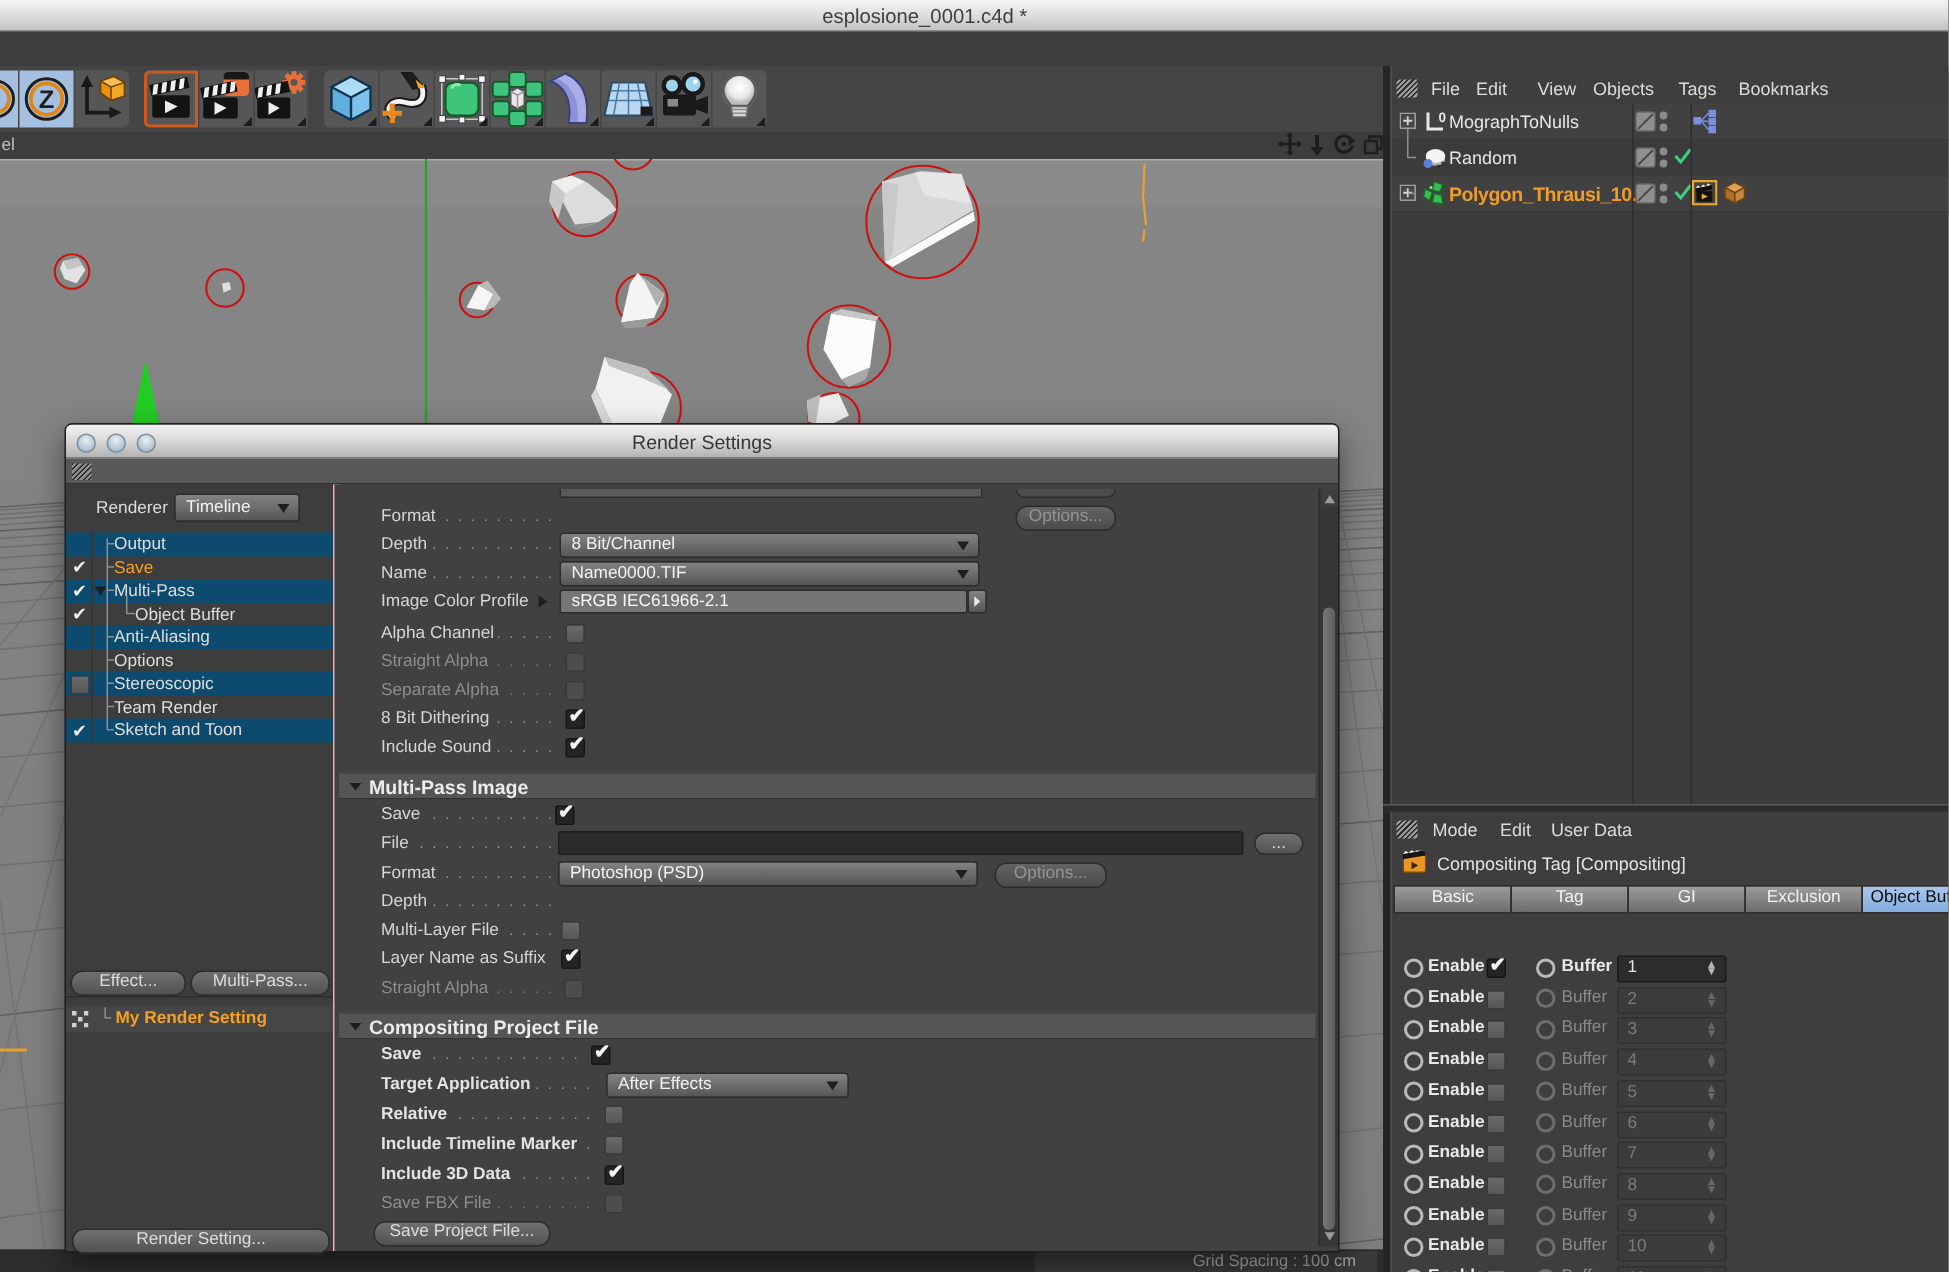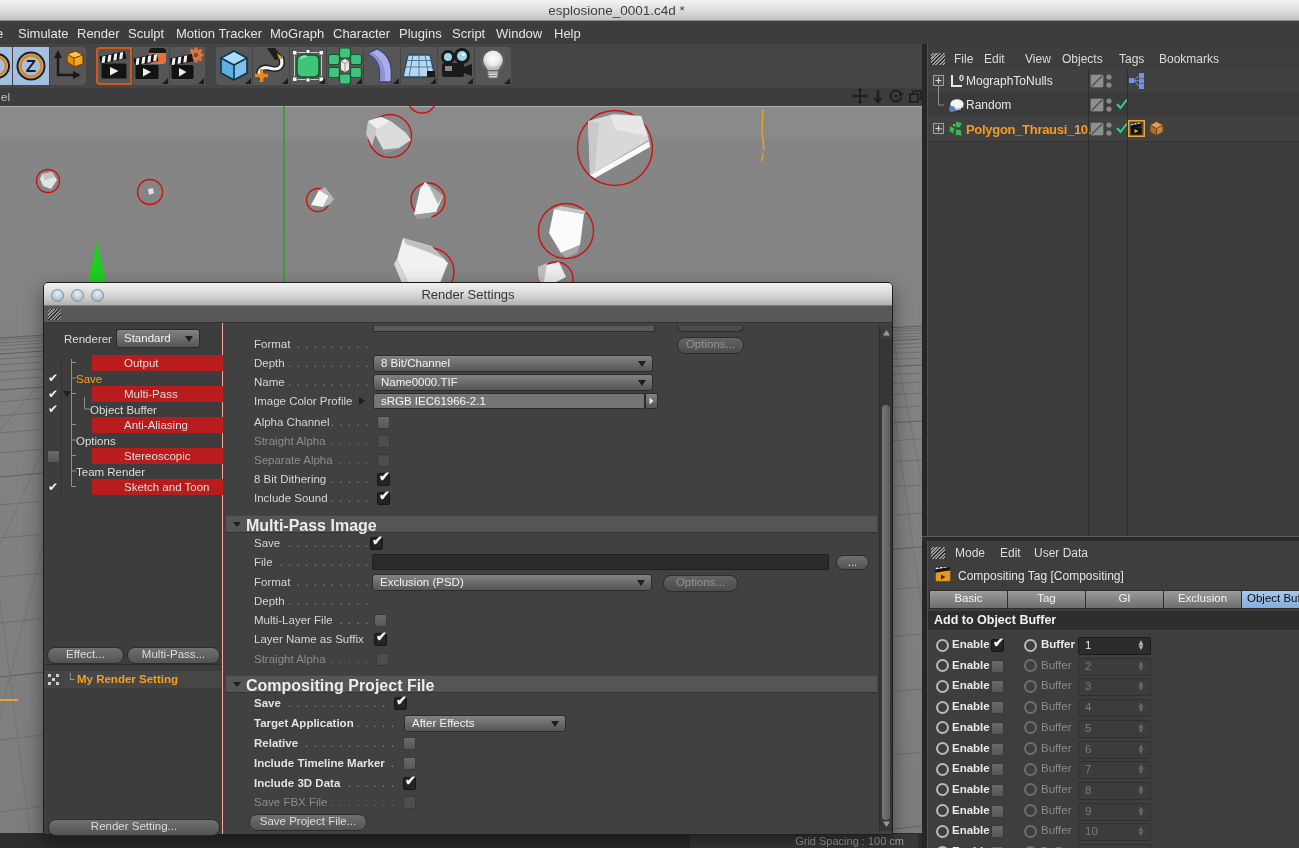"Simulate" div.abs { html: <div> <span>e</span> <span>Simulate</span> <span>Render</span> <span>Sculpt</span> <span>Motion Tracker</span> <span>MoGraph</span> <span>Character</span> <span>Plugins</span> <span>Script</span> <span>Window</span> <span>Help</span> </div> -> none }
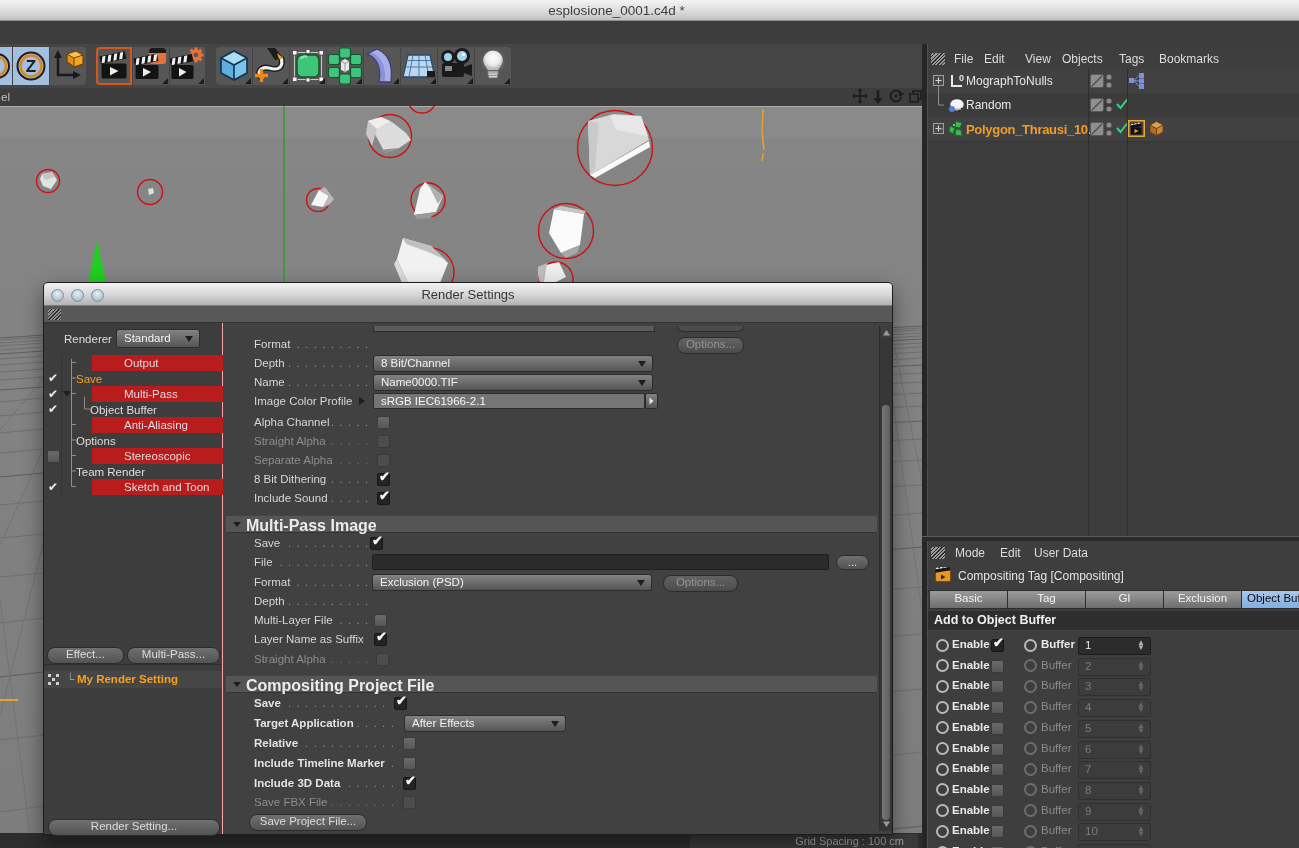"Standard" div.tx { text: Standard -> Timeline }
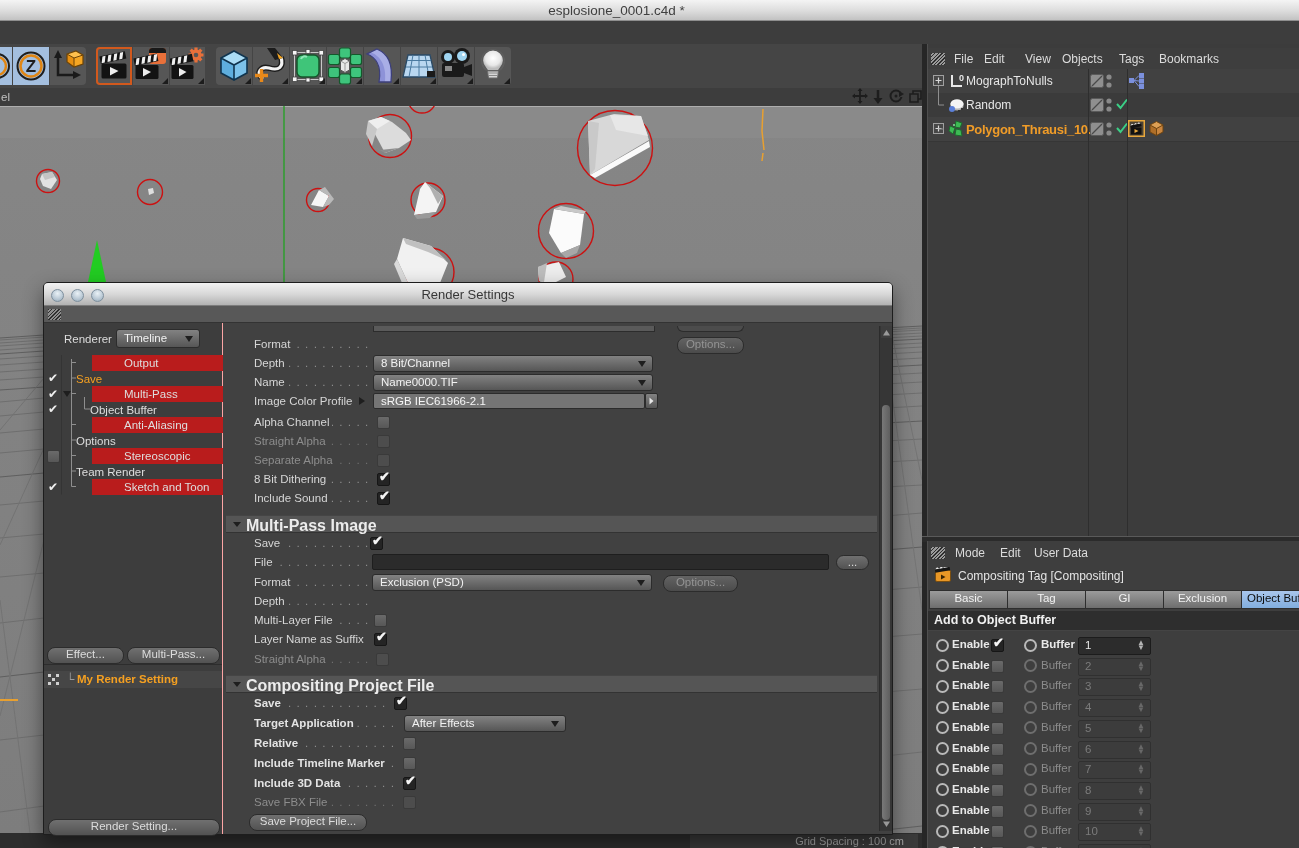"Output" .srow.alt { background: #b91c1c -> #0c4a6e; margin-left: 48px -> none }
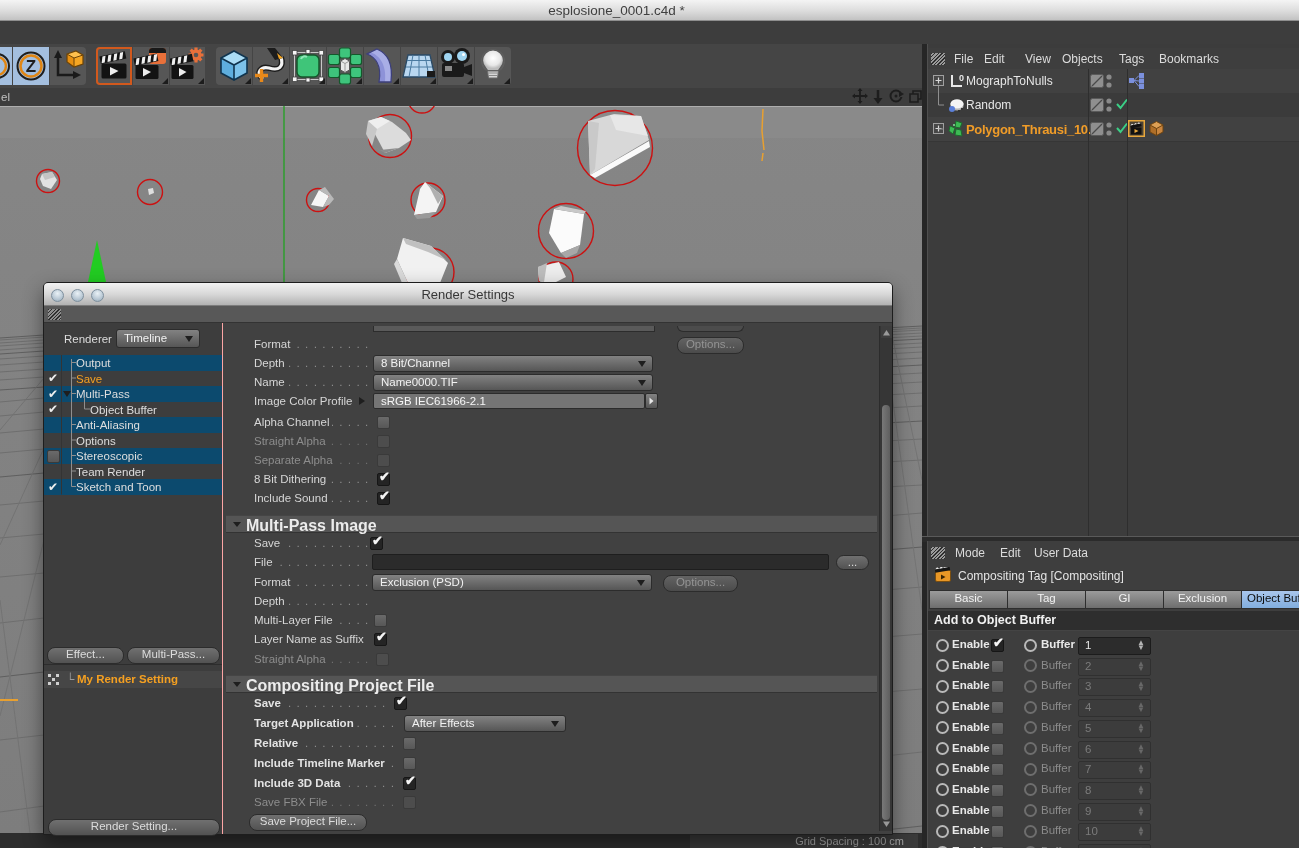"Multi-Pass Image" .sech { font-size: 16px -> 13px }
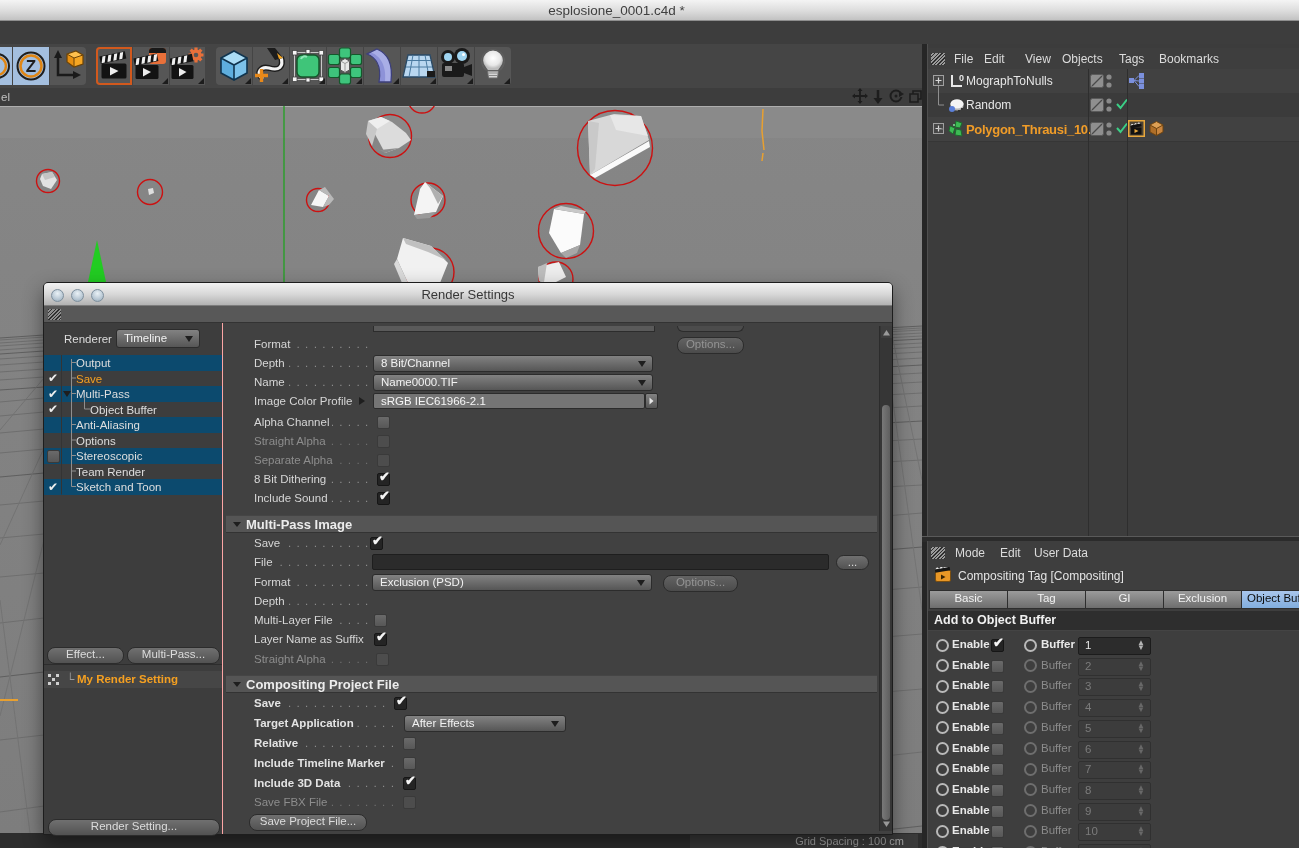"Exclusion (PSD)" div.tx { text: Exclusion -> Photoshop }
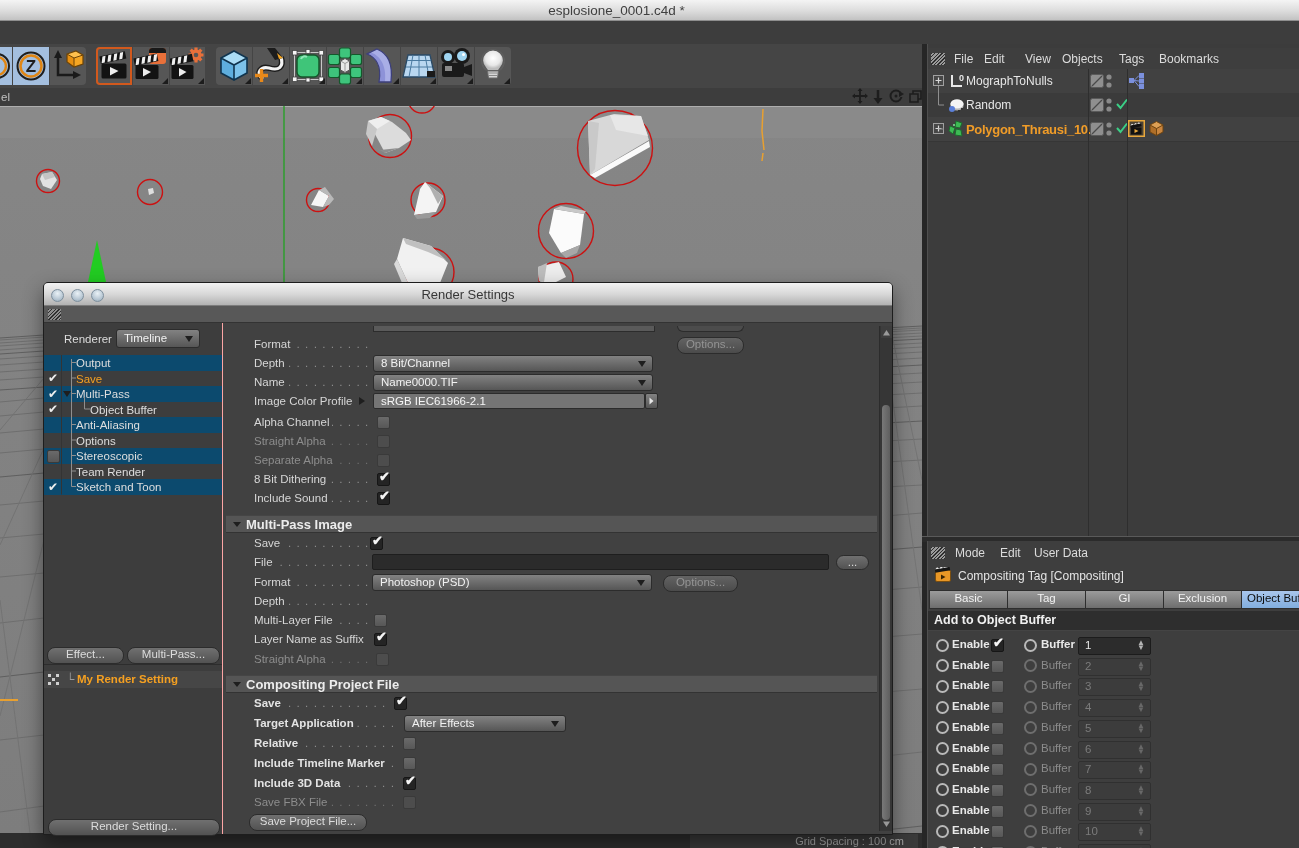"Add to Object Buffer" div { html: <div> <span>Add to Object Buffer</span> </div> -> none }
